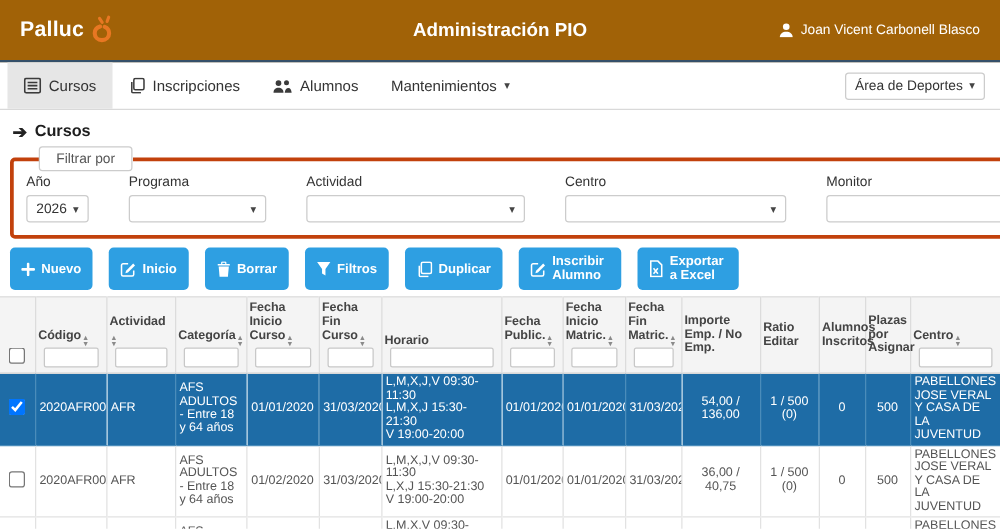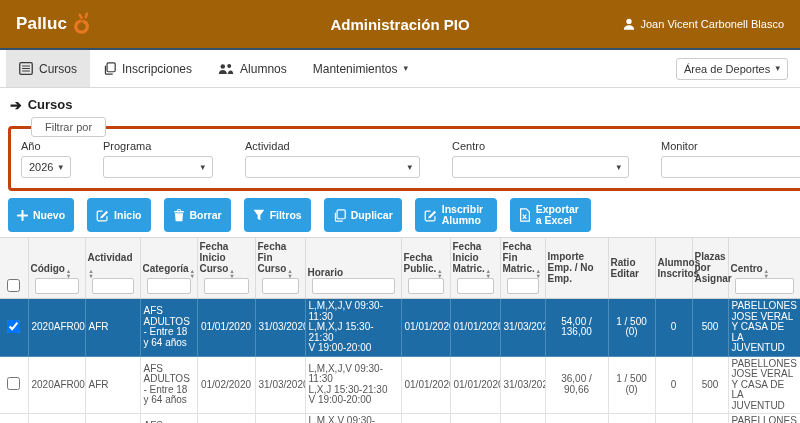"36,00 / 90,66" td.c-importe { text: 90,66 -> 40,75 }
